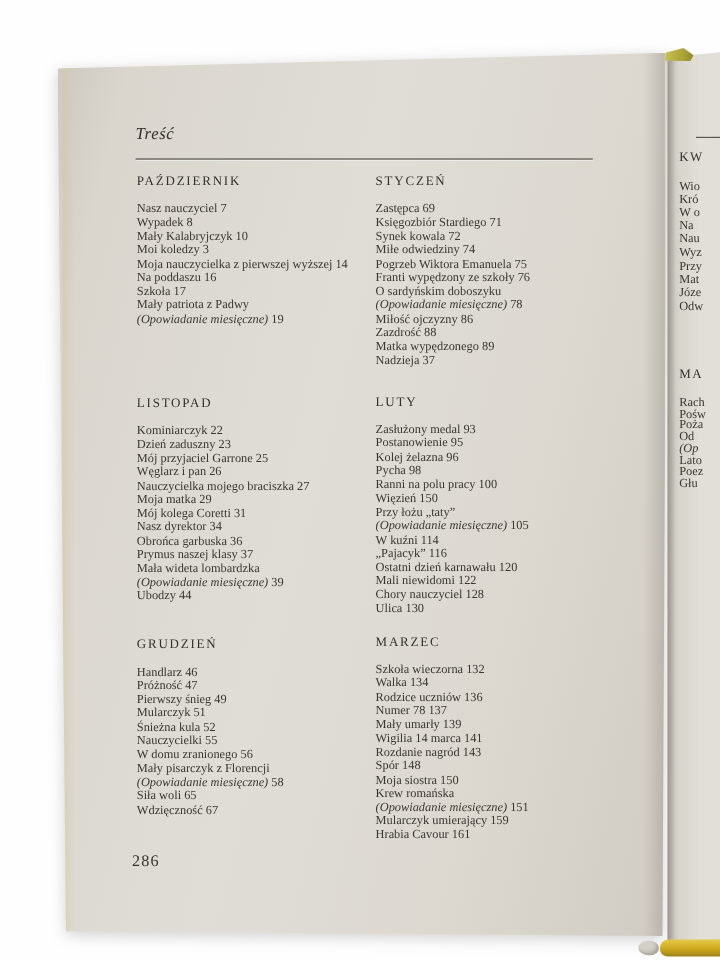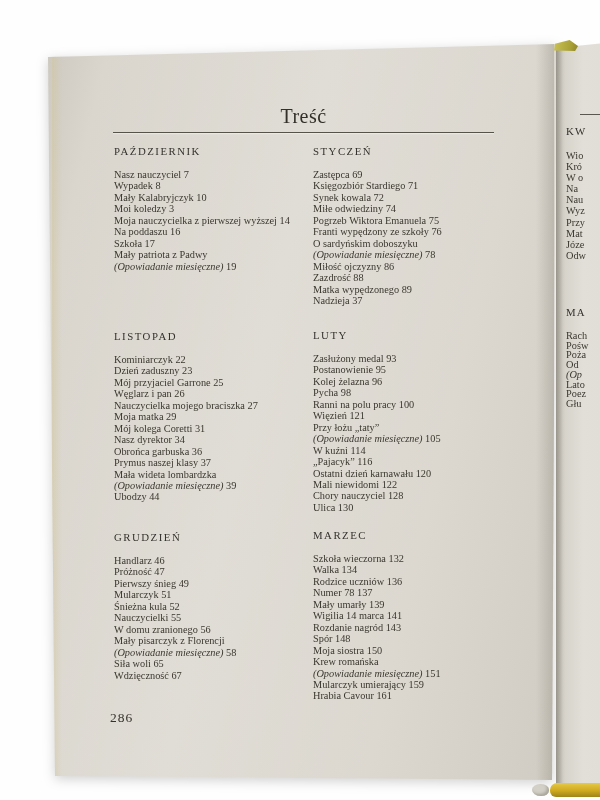"Treść" .title { font-size: 20px -> 14px; font-style: none -> italic; text-align: center -> none }
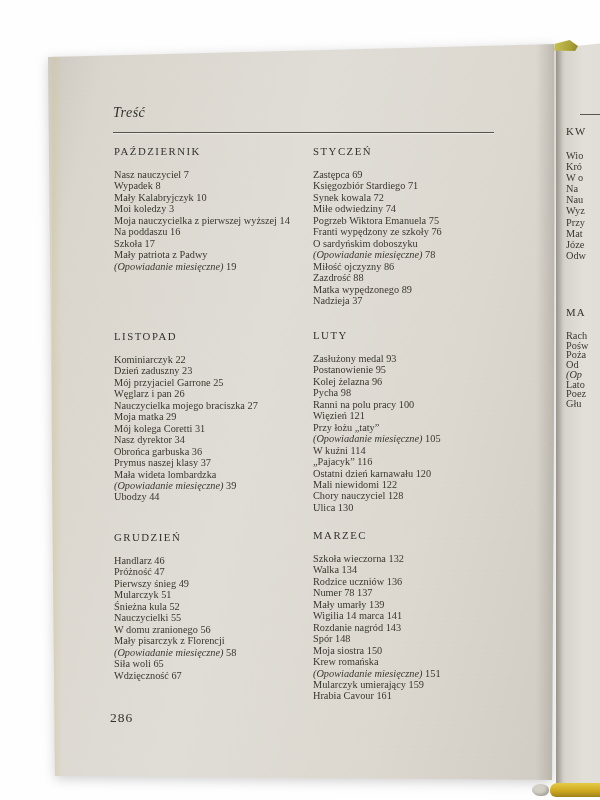"Więzień 121" div.toc-line { text: 121 -> 150 }
